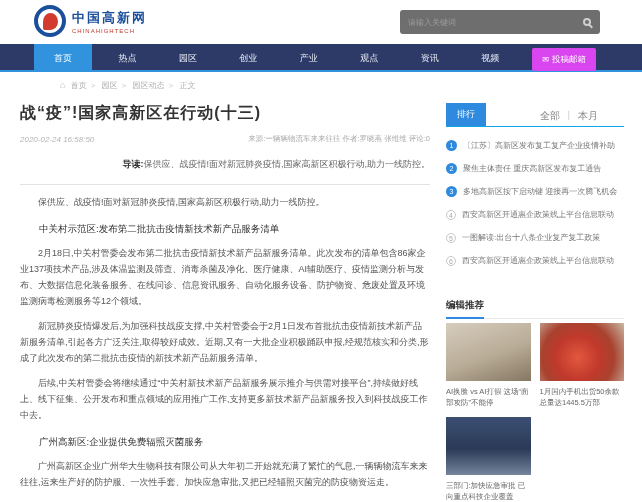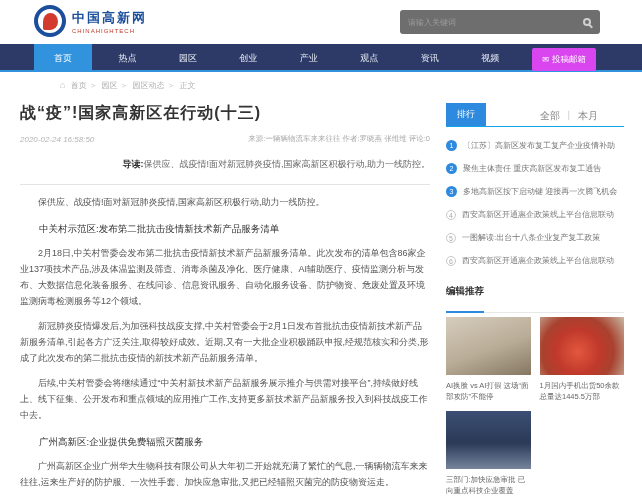"编辑推荐" .sec { margin-top: 13px -> 27px; padding-bottom: 14px -> 6px }
